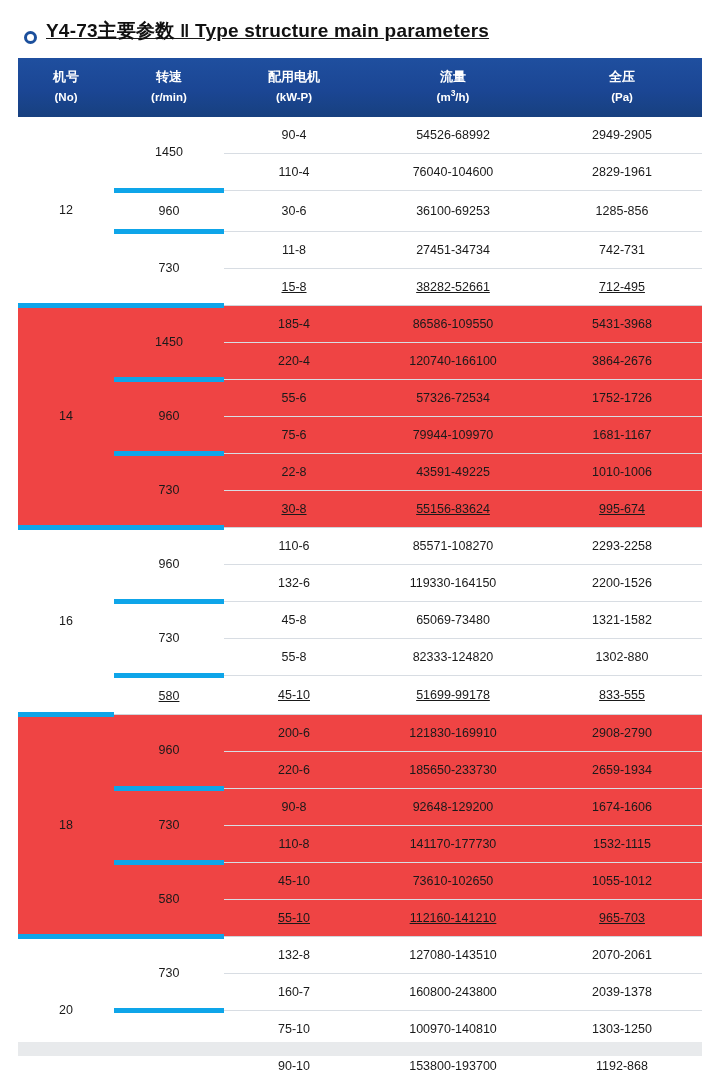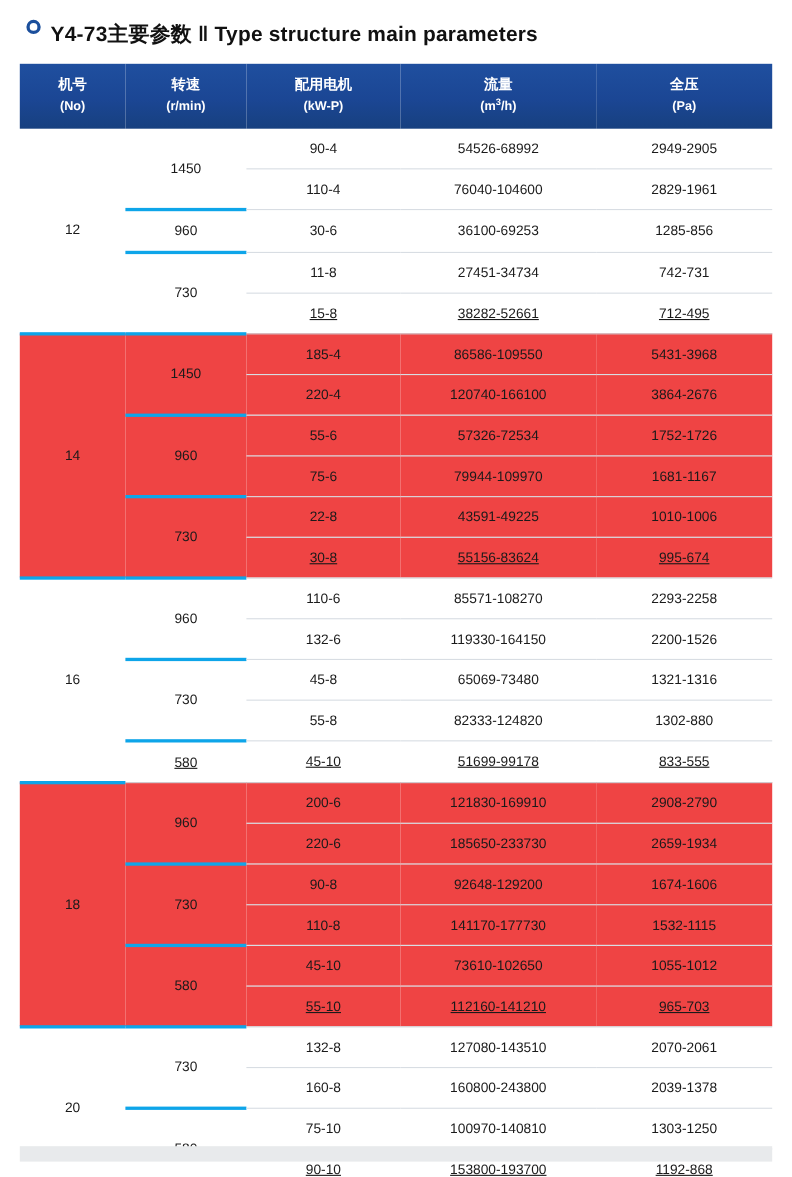"Y4-73主要参数 ‖ Type structure main" .title-bar { align-items: flex-start -> flex-end; text-decoration: none -> underline }
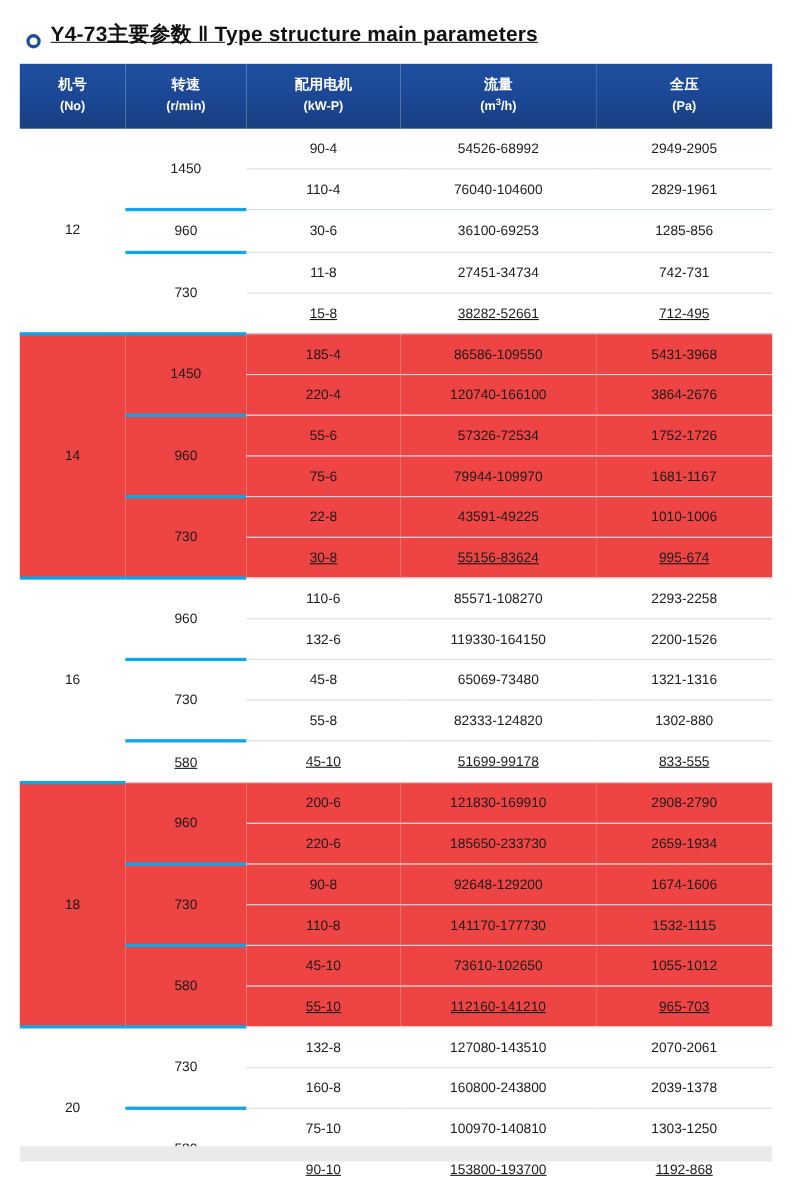"1450" tbody td.no-cell, tbody td.rpm-cell { border-bottom: 3px solid #0ea5e9 -> 5px solid #0ea5e9 }
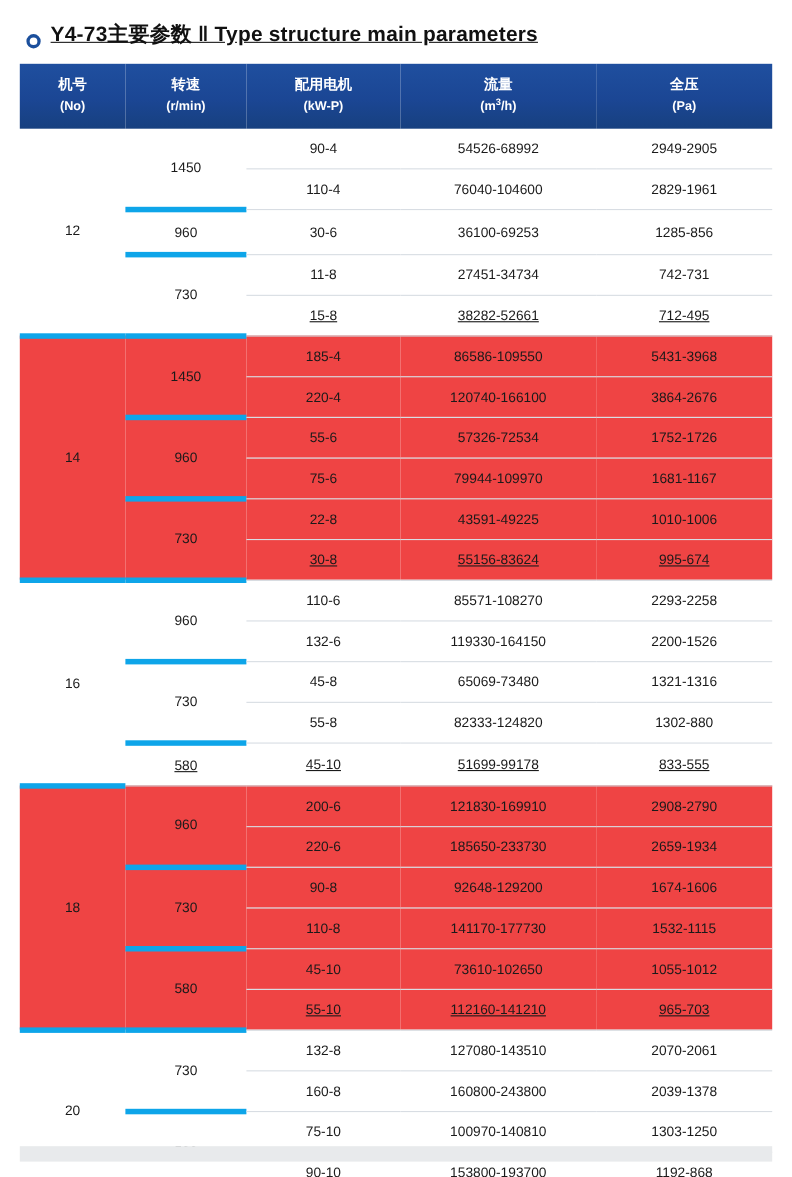"1321-1316" td { text: 1321-1316 -> 1321-1582 }
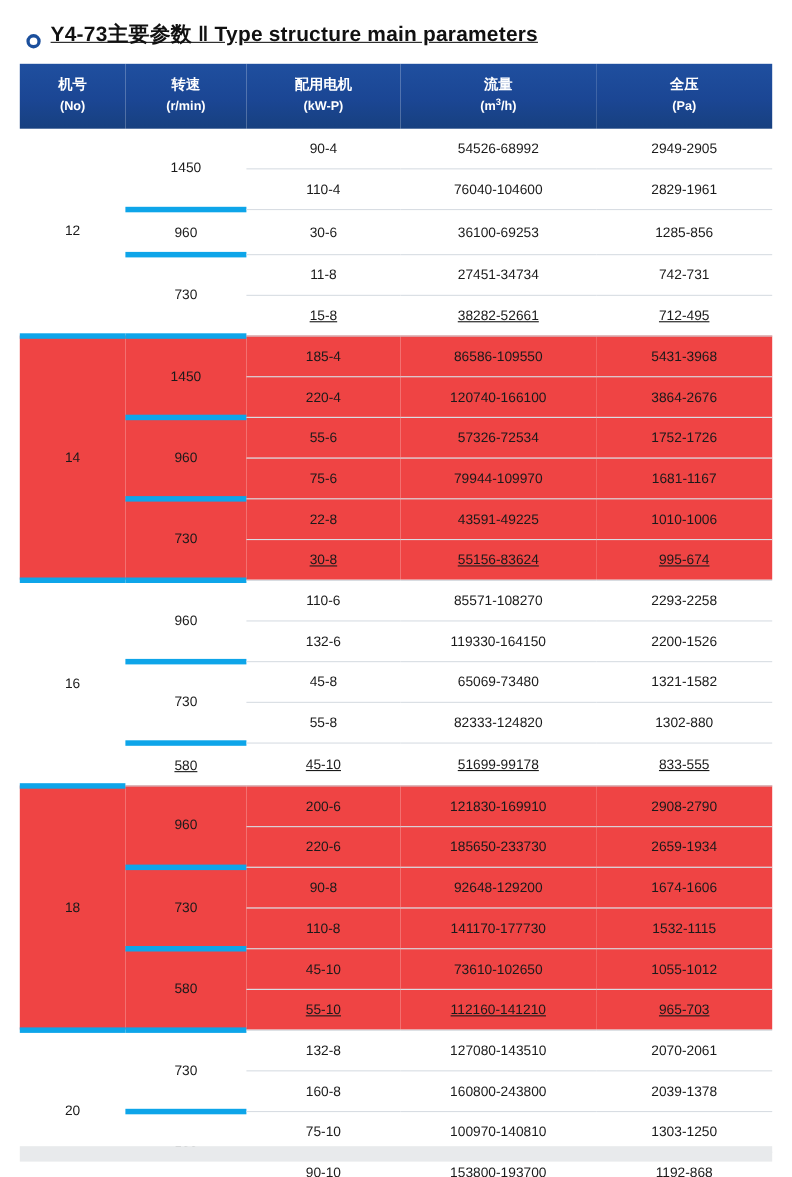"160-8" td { text: 160-8 -> 160-7 }
